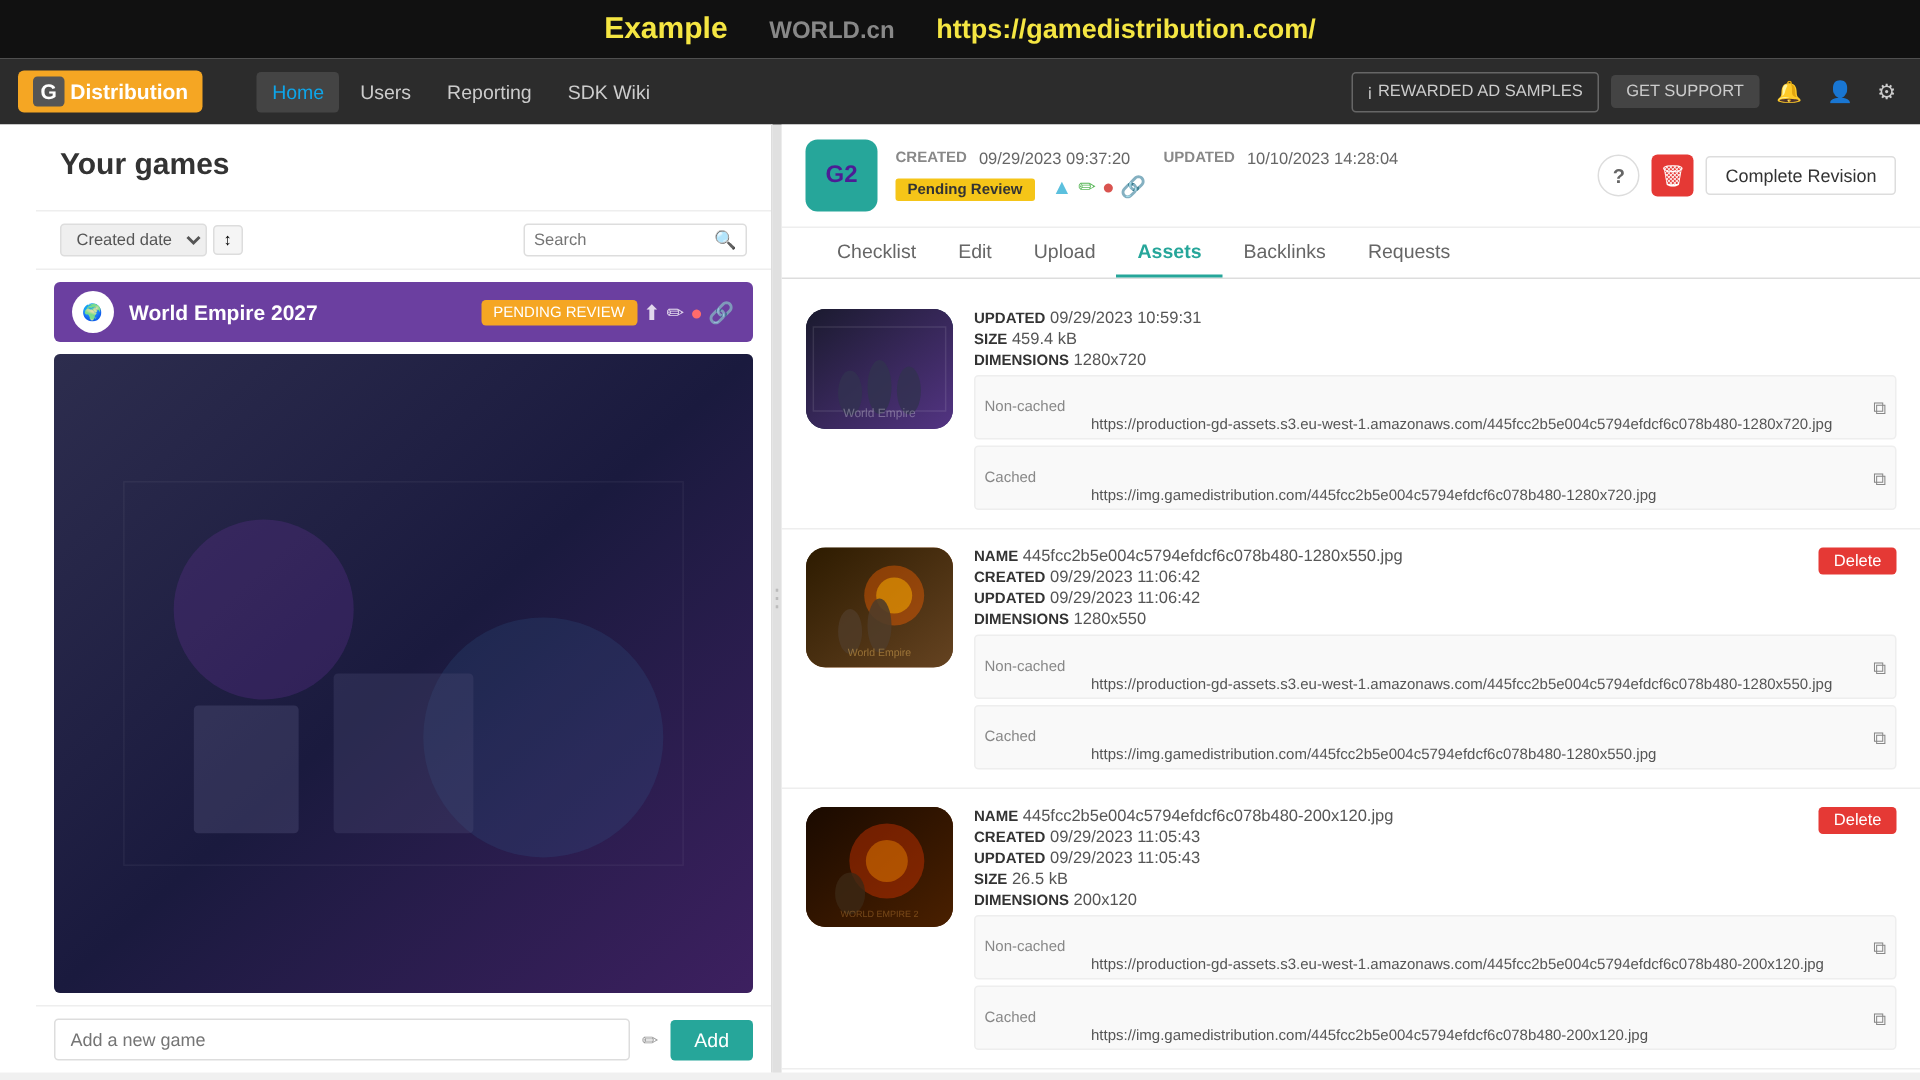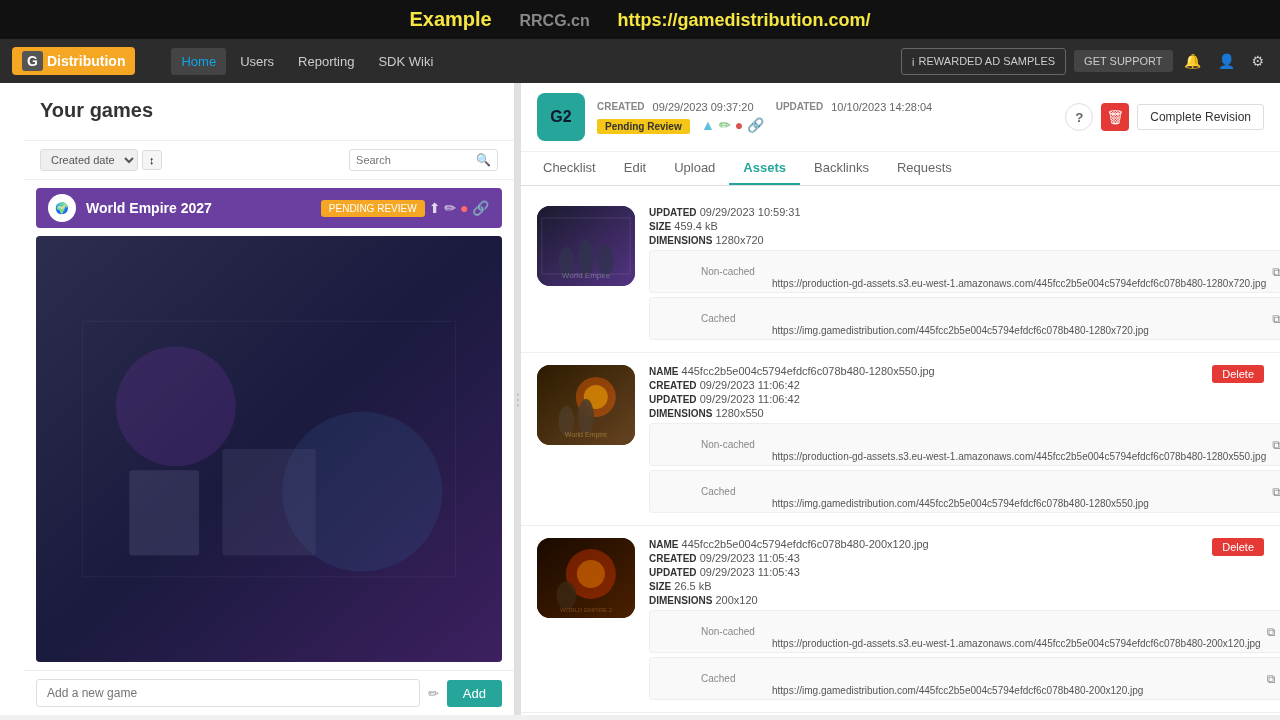"RRCG.cn" span.rrcg { text: RRCG.cn -> WORLD.cn }
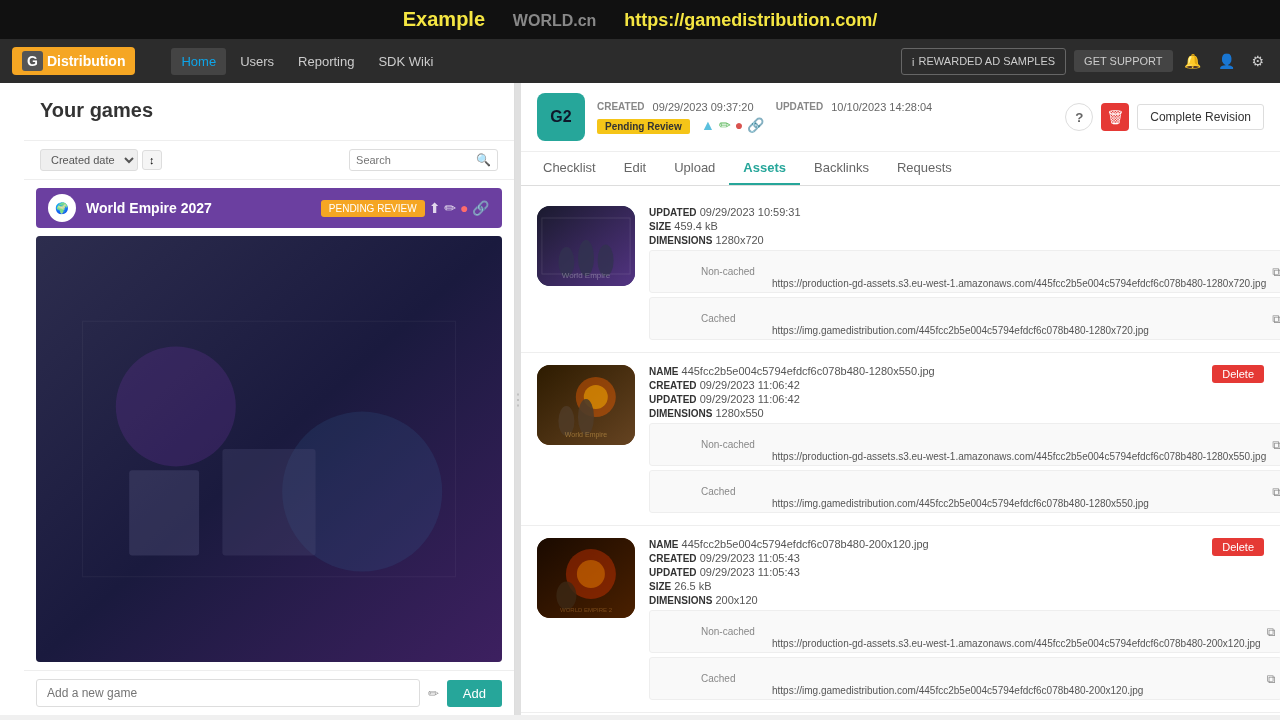"G2" .game-logo { color: #0f172a -> #4c1d95 }
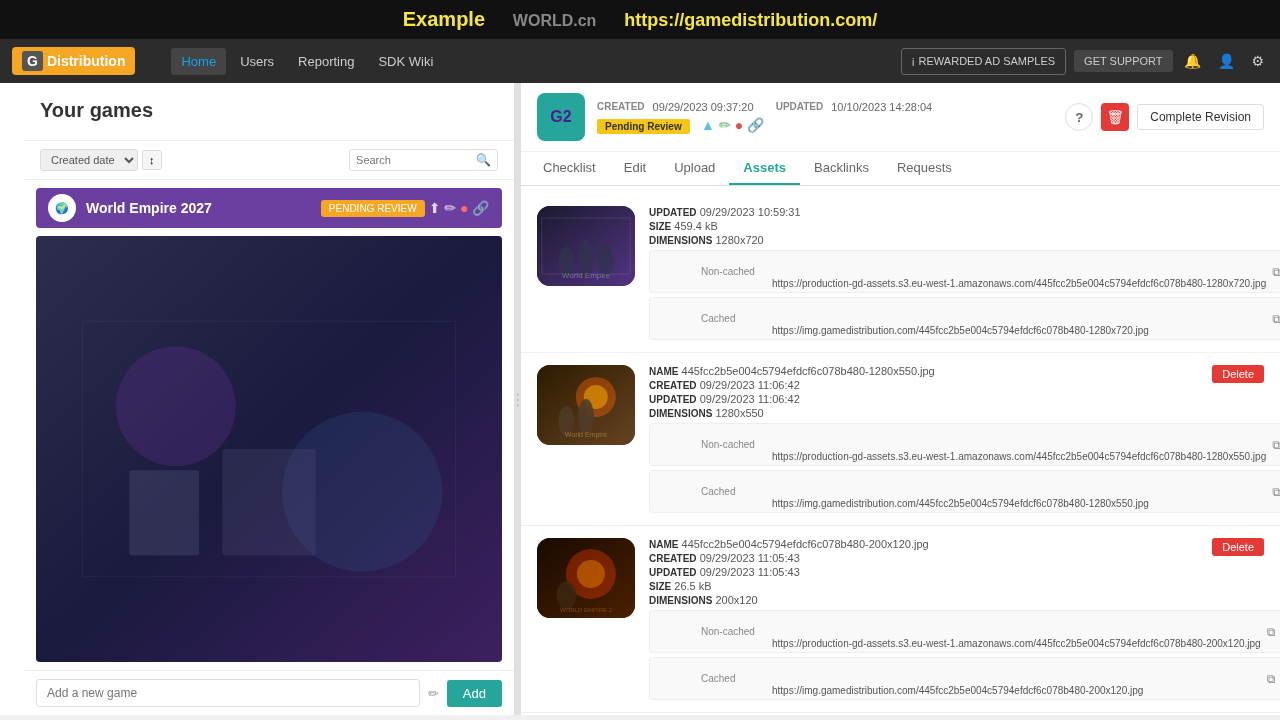"Checklist" .tabs { padding: 0 8px -> 0 23px }
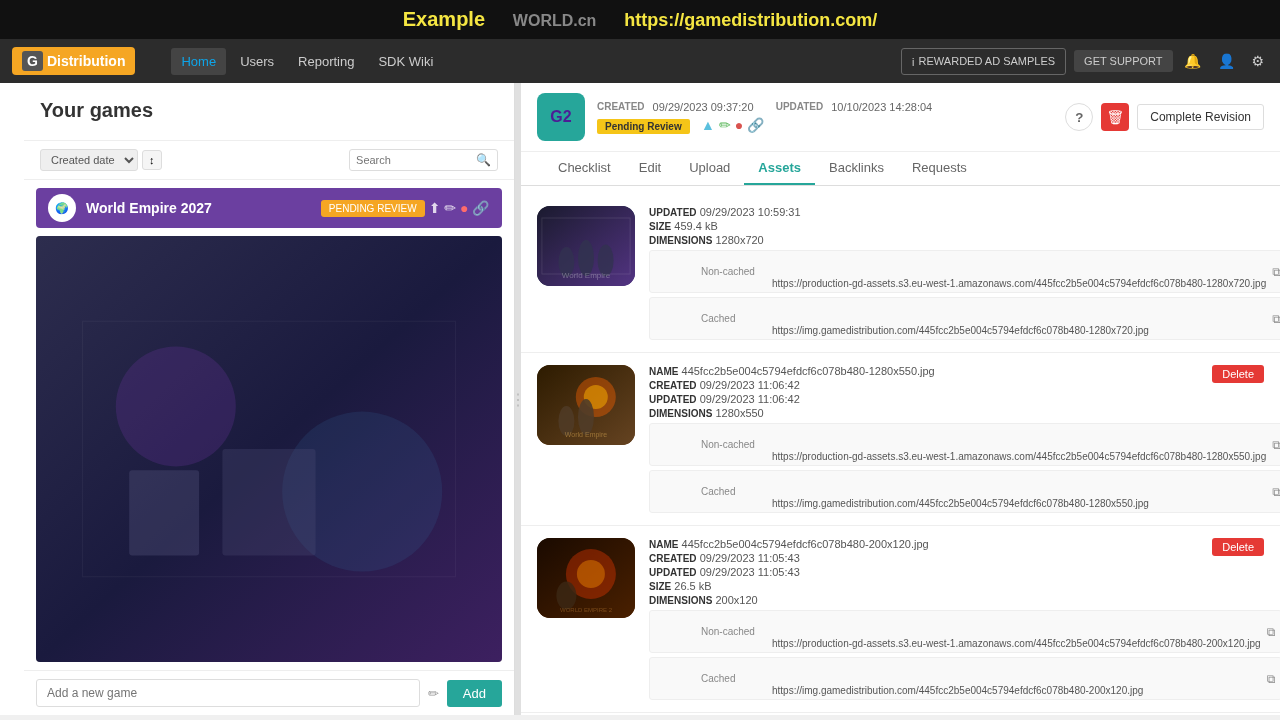"Non-cached" .asset-url-label { margin-left: 45px -> none }
